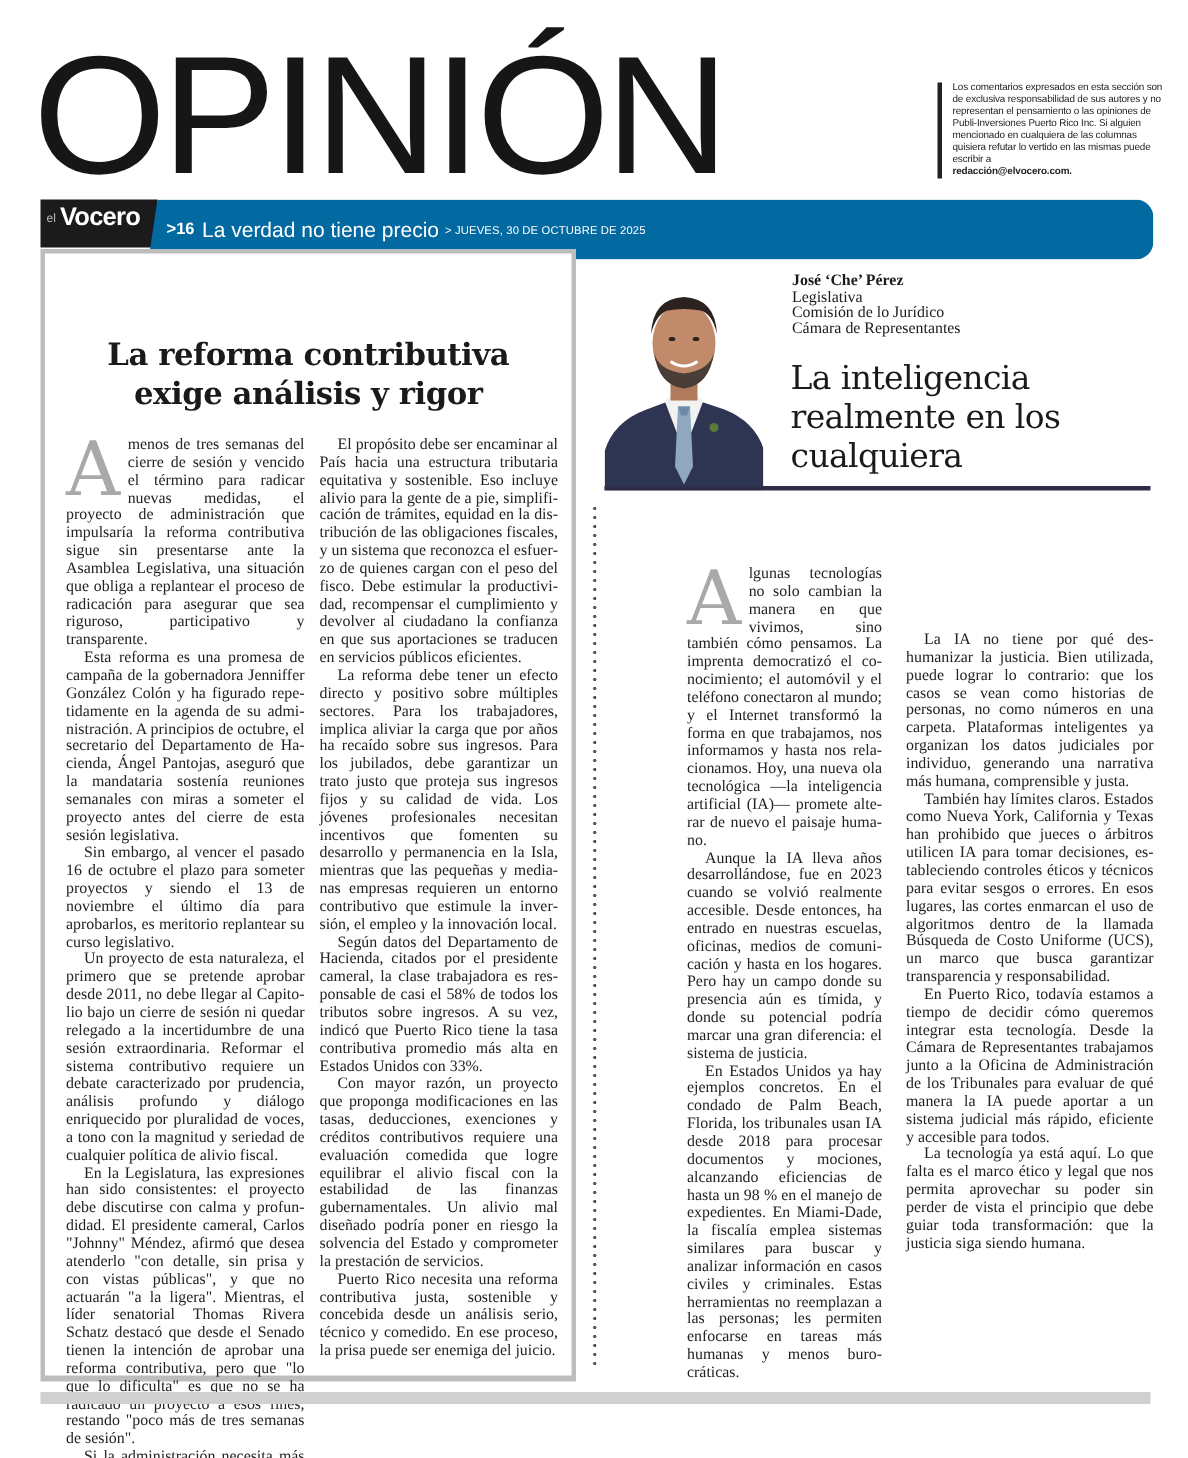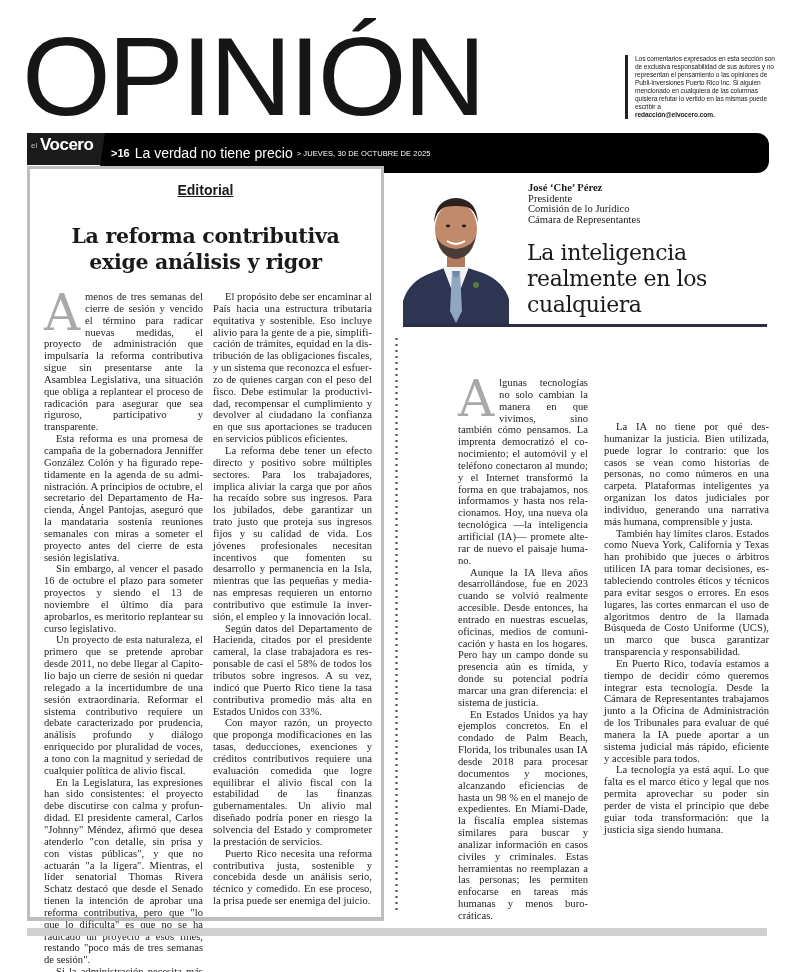">16" .bar-orange { background: #000000 -> #0369a1 }
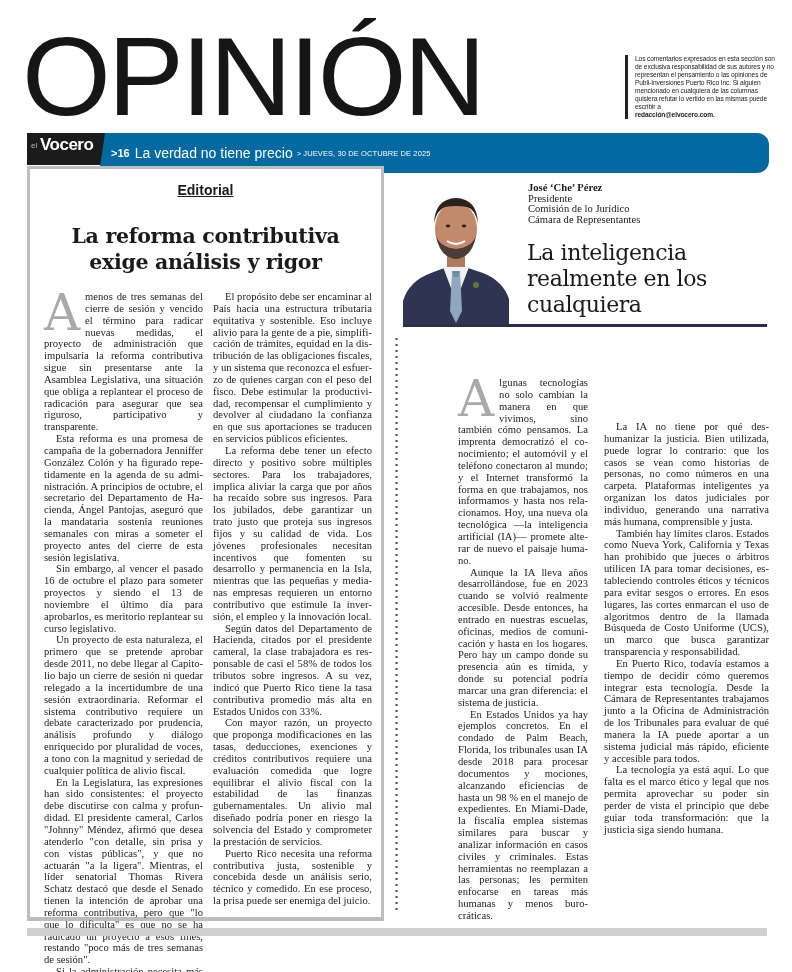"Editorial" div.ed-kicker { html: <div>Editorial</div> -> none }
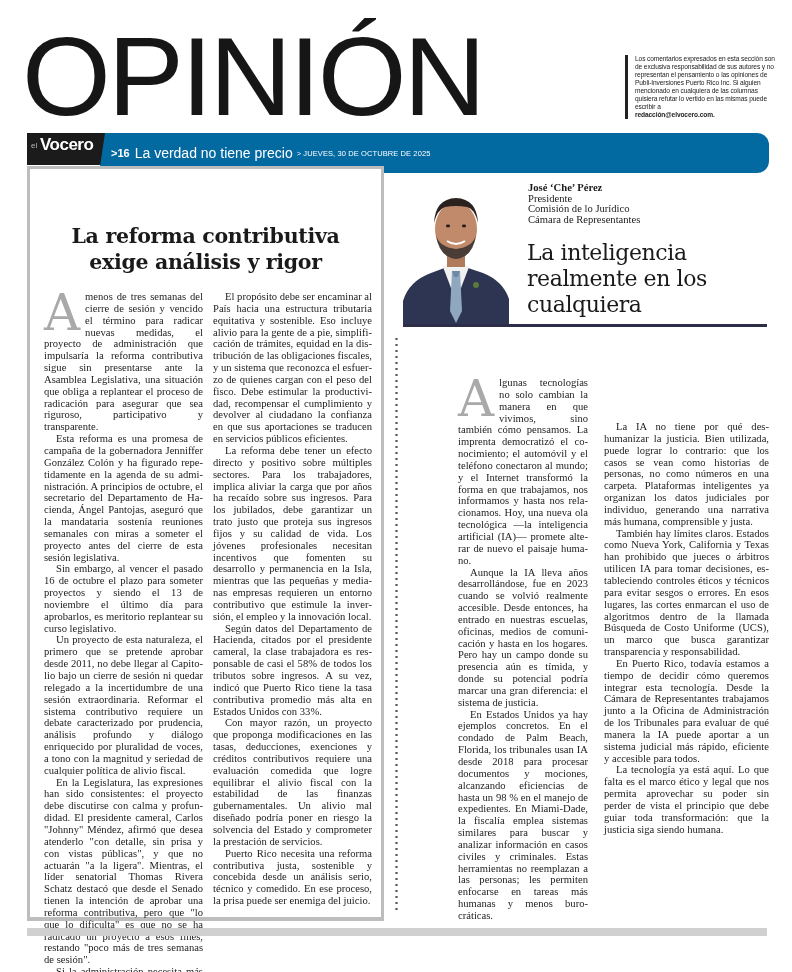"Presidente" div { text: Presidente -> Legislativa }
